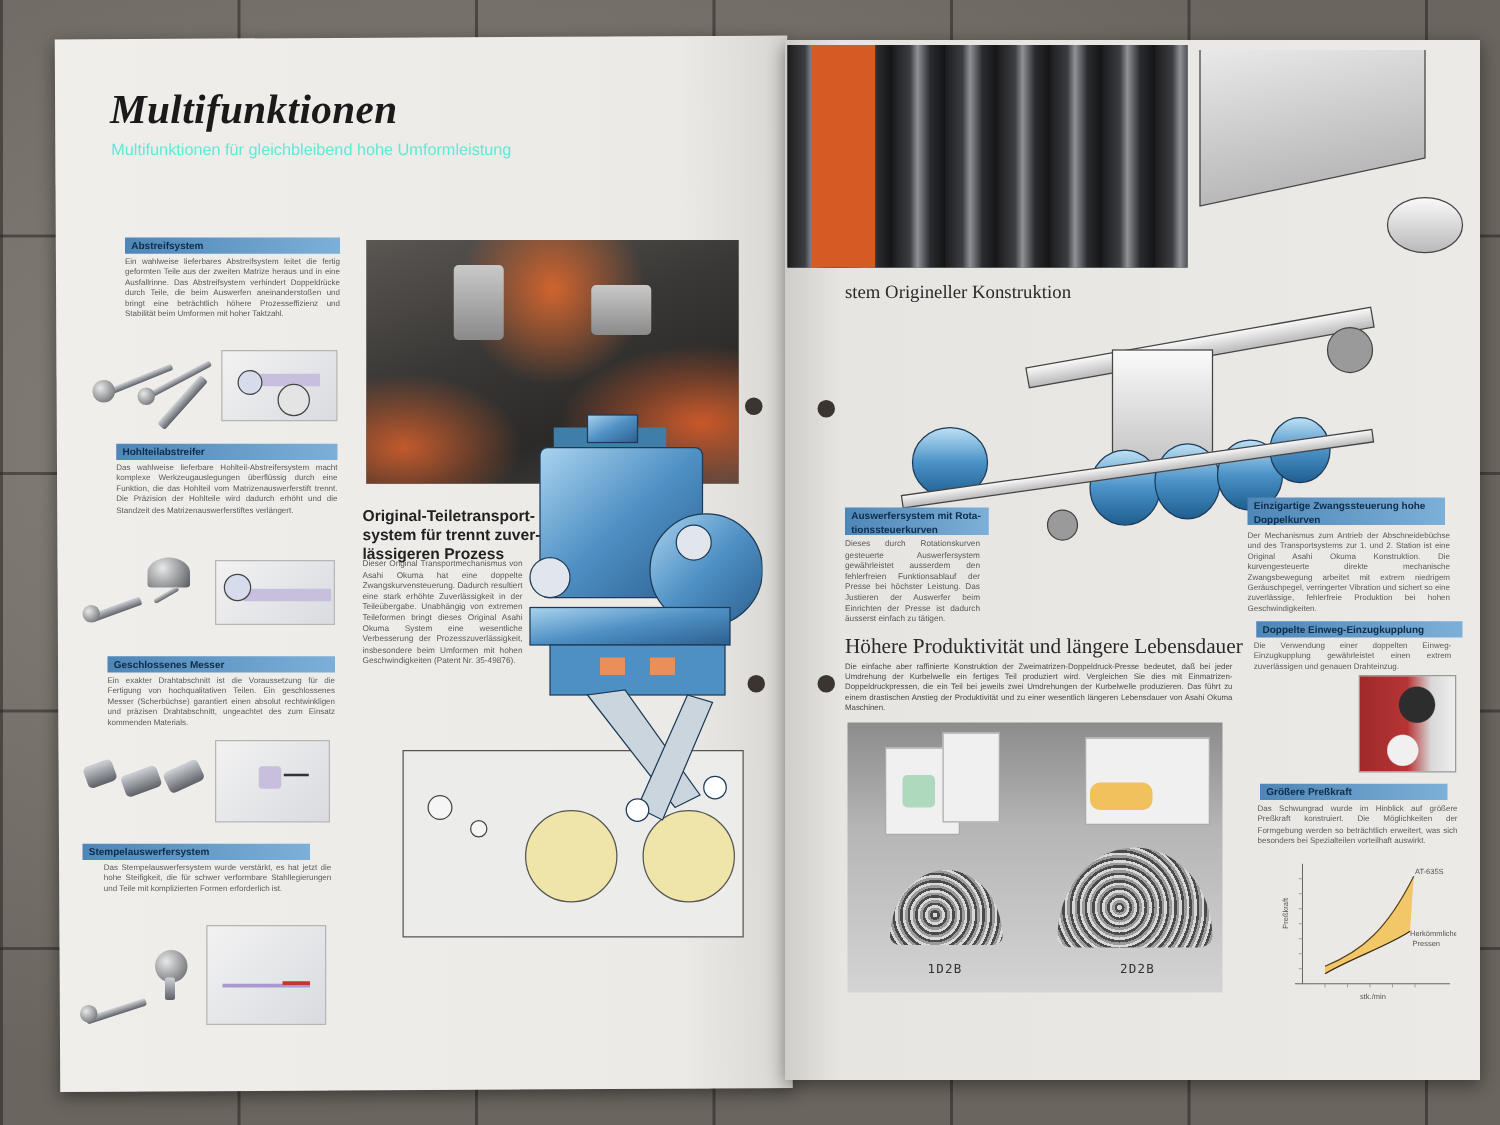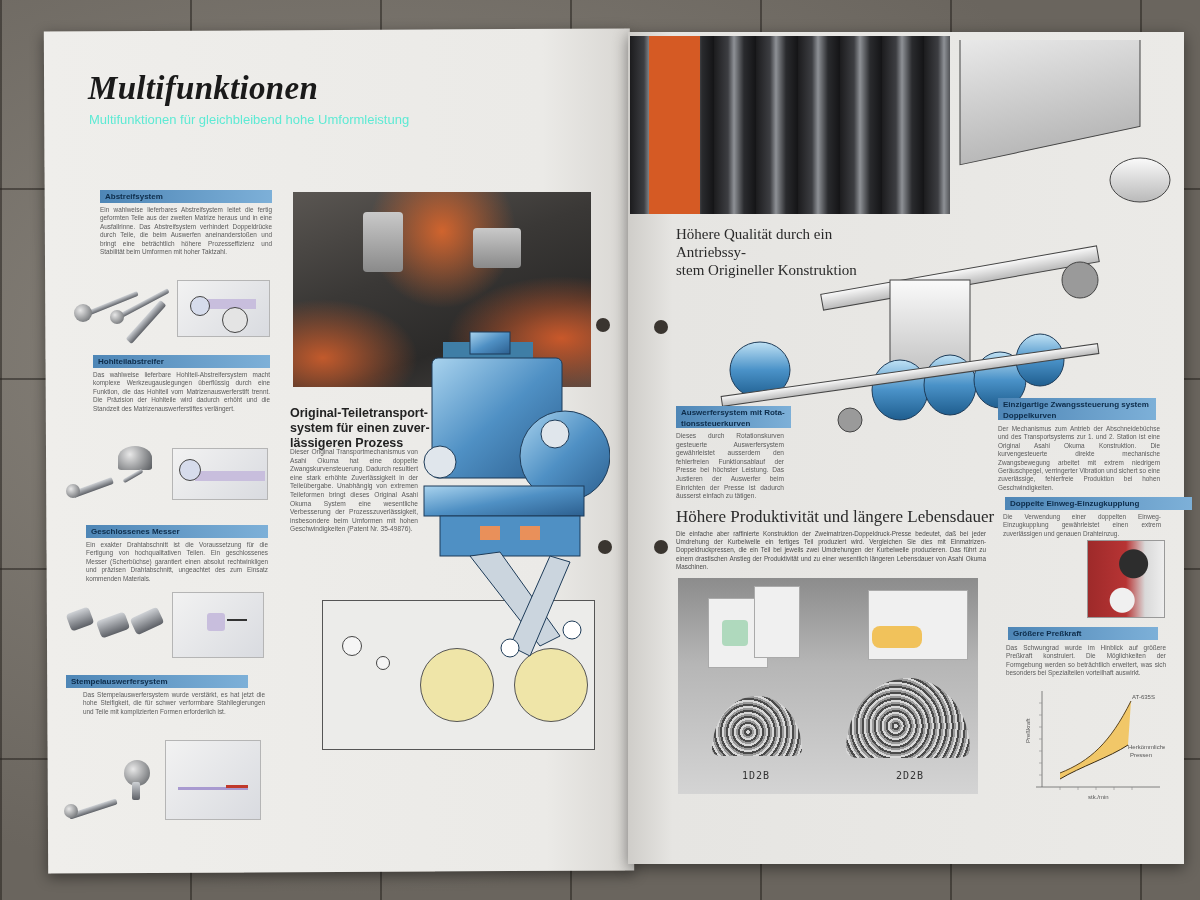"Höhere Qualität durch ein Antriebssy-" div { html: <div>Höhere Qualität durch ein Antriebssy-</div> -> none }
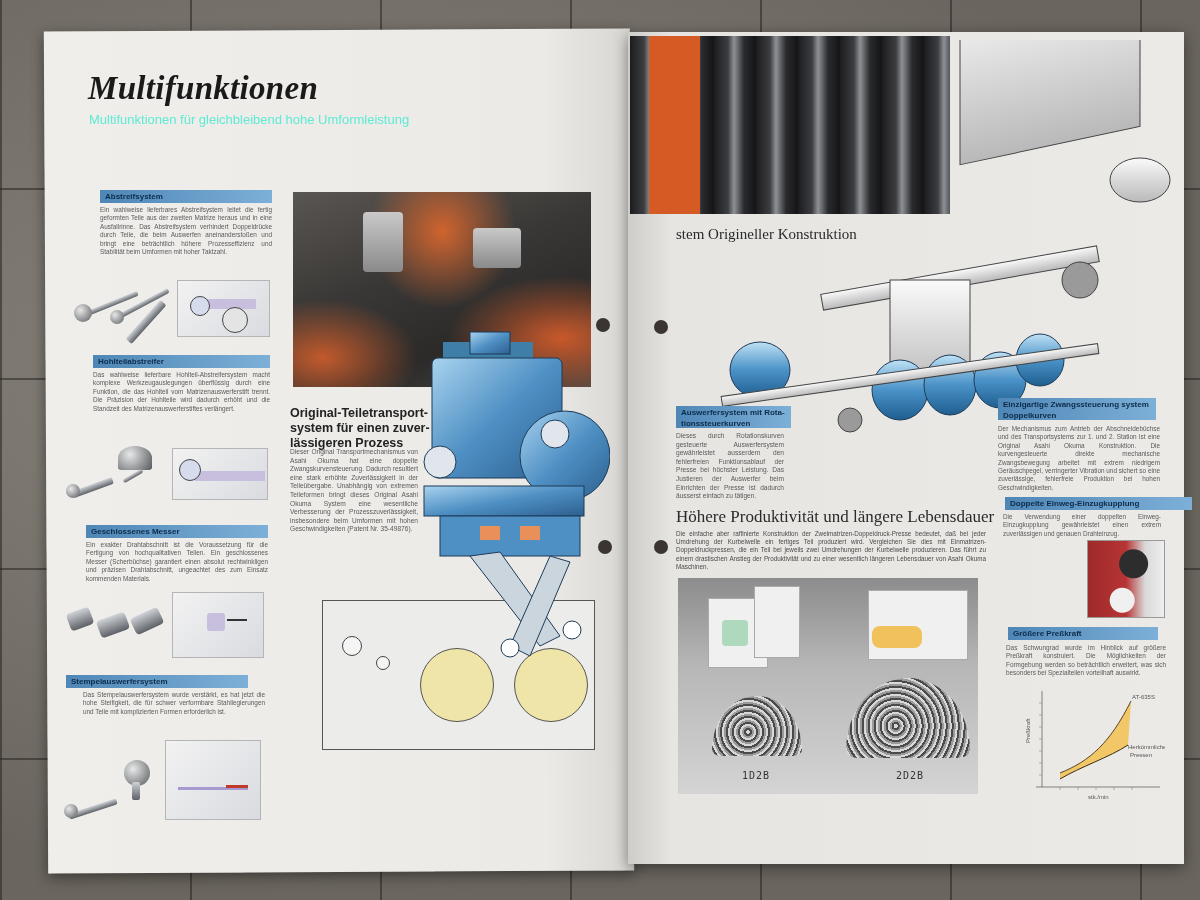"Einzigartige Zwangssteuerung system" div { text: system -> hohe }
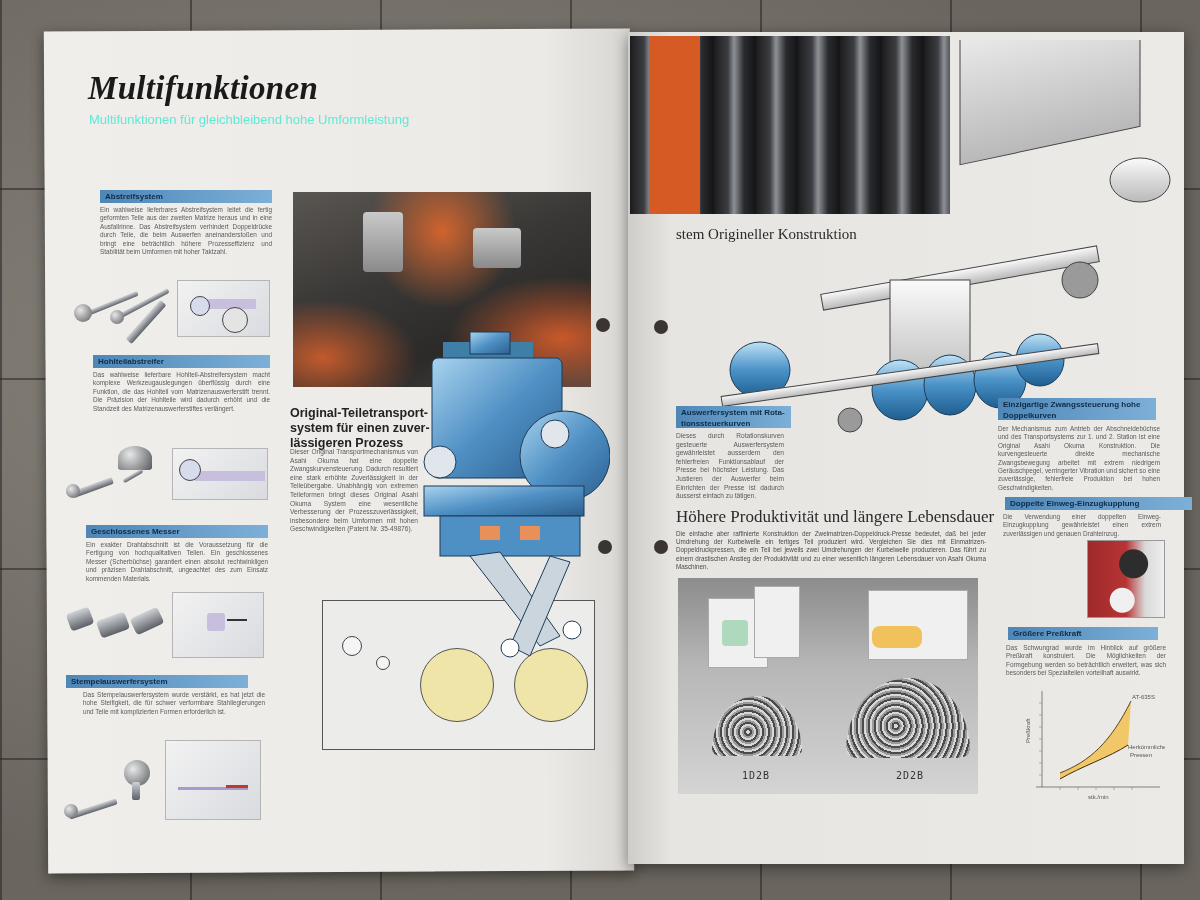"system für einen zuver-" div { text: einen -> trennt }
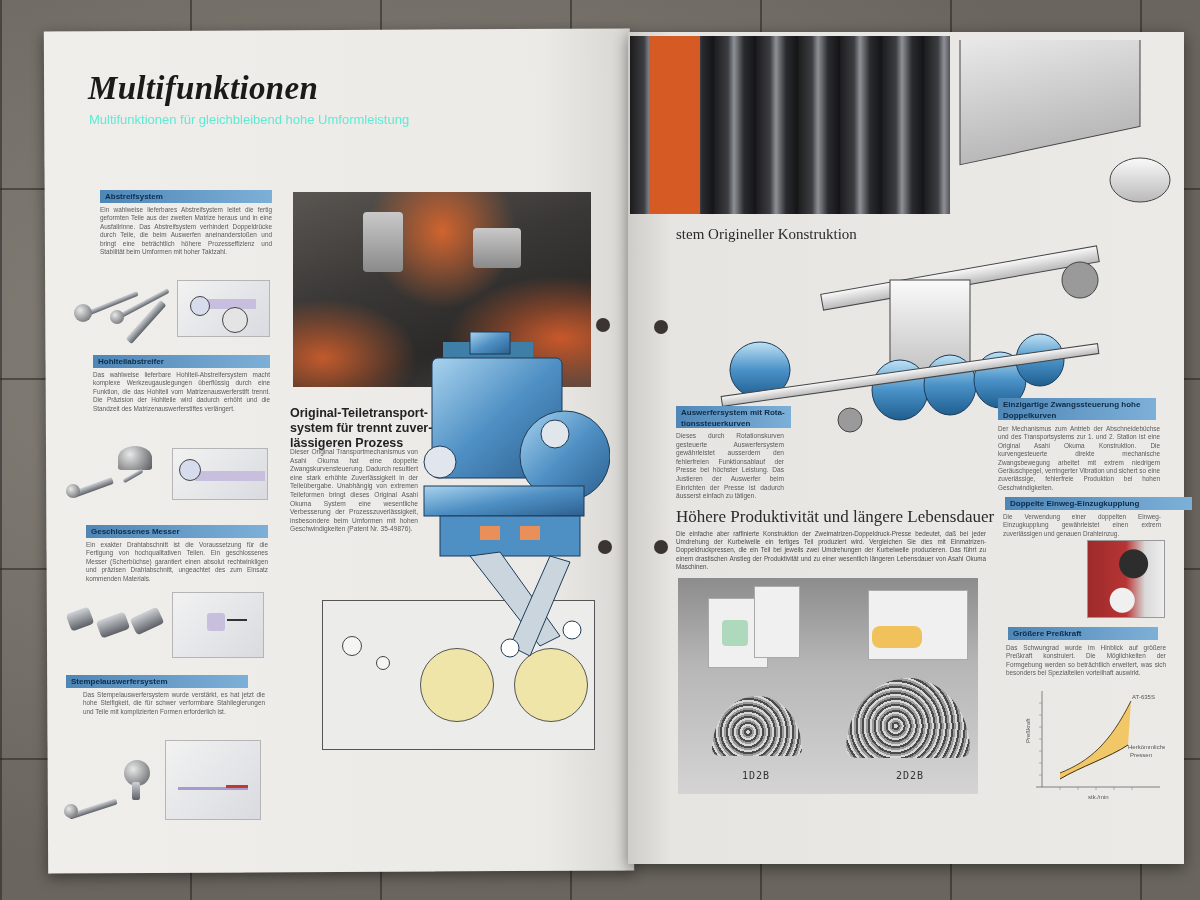"Doppelte Einweg-Einzugkupplung" div.sec-head { width: 187px -> 165px }
